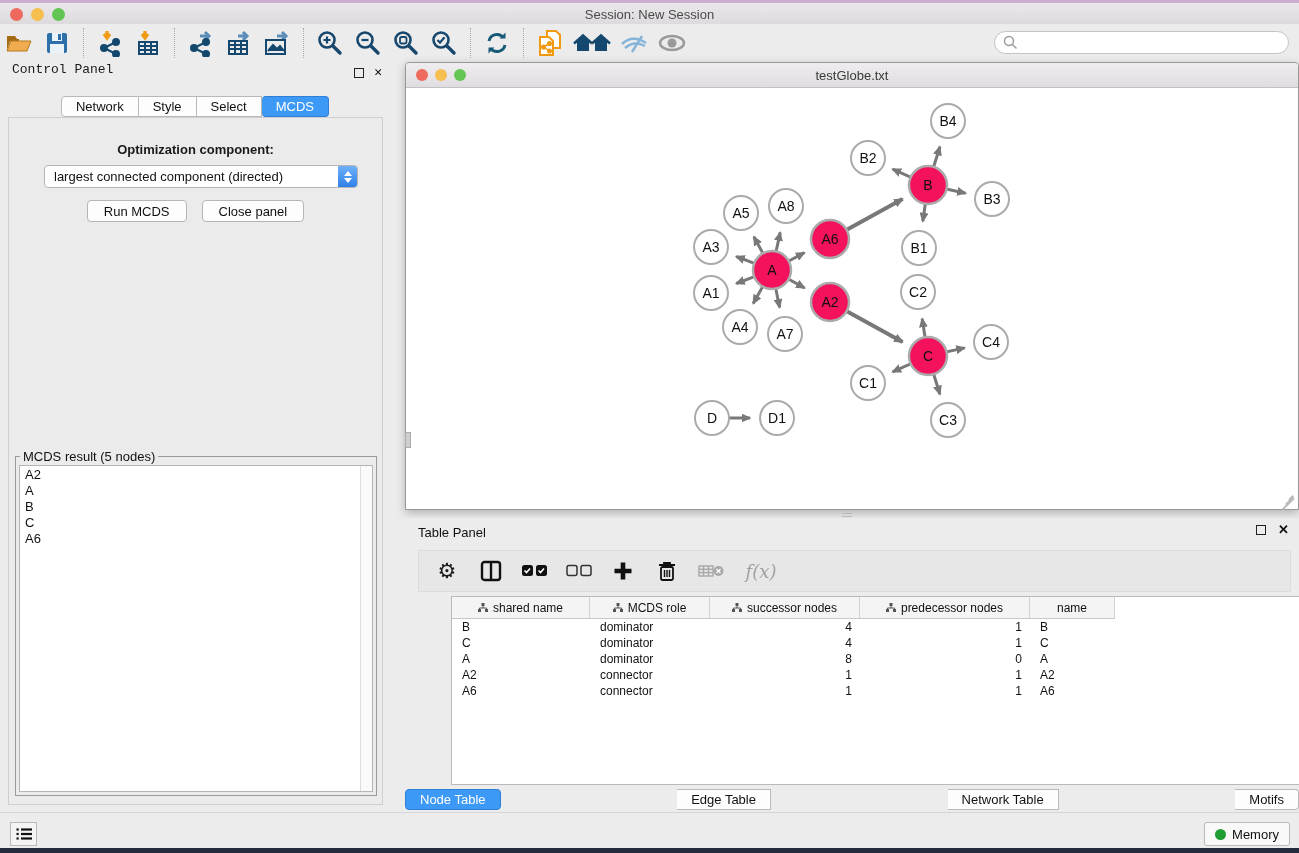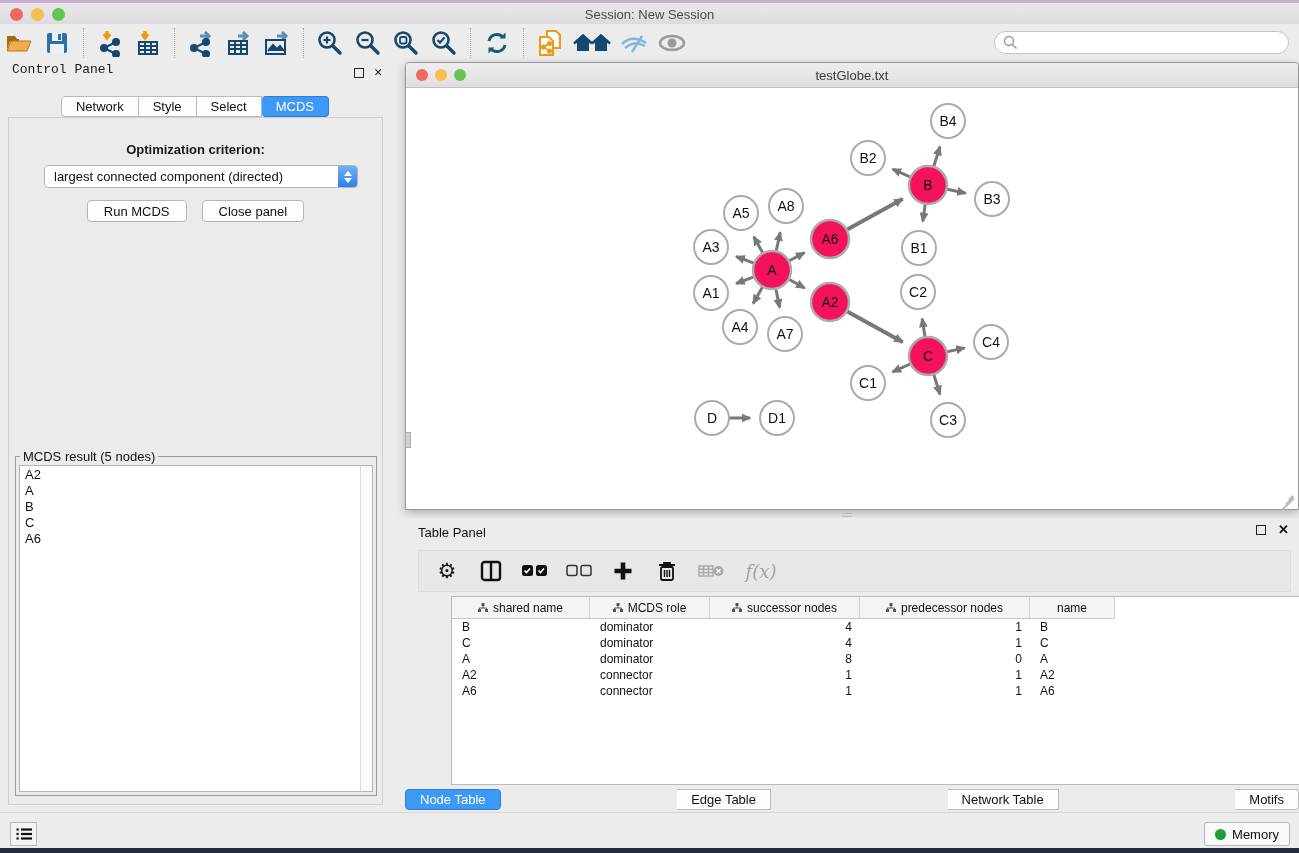"Optimization criterion:" div.opt-label { text: criterion -> component }
